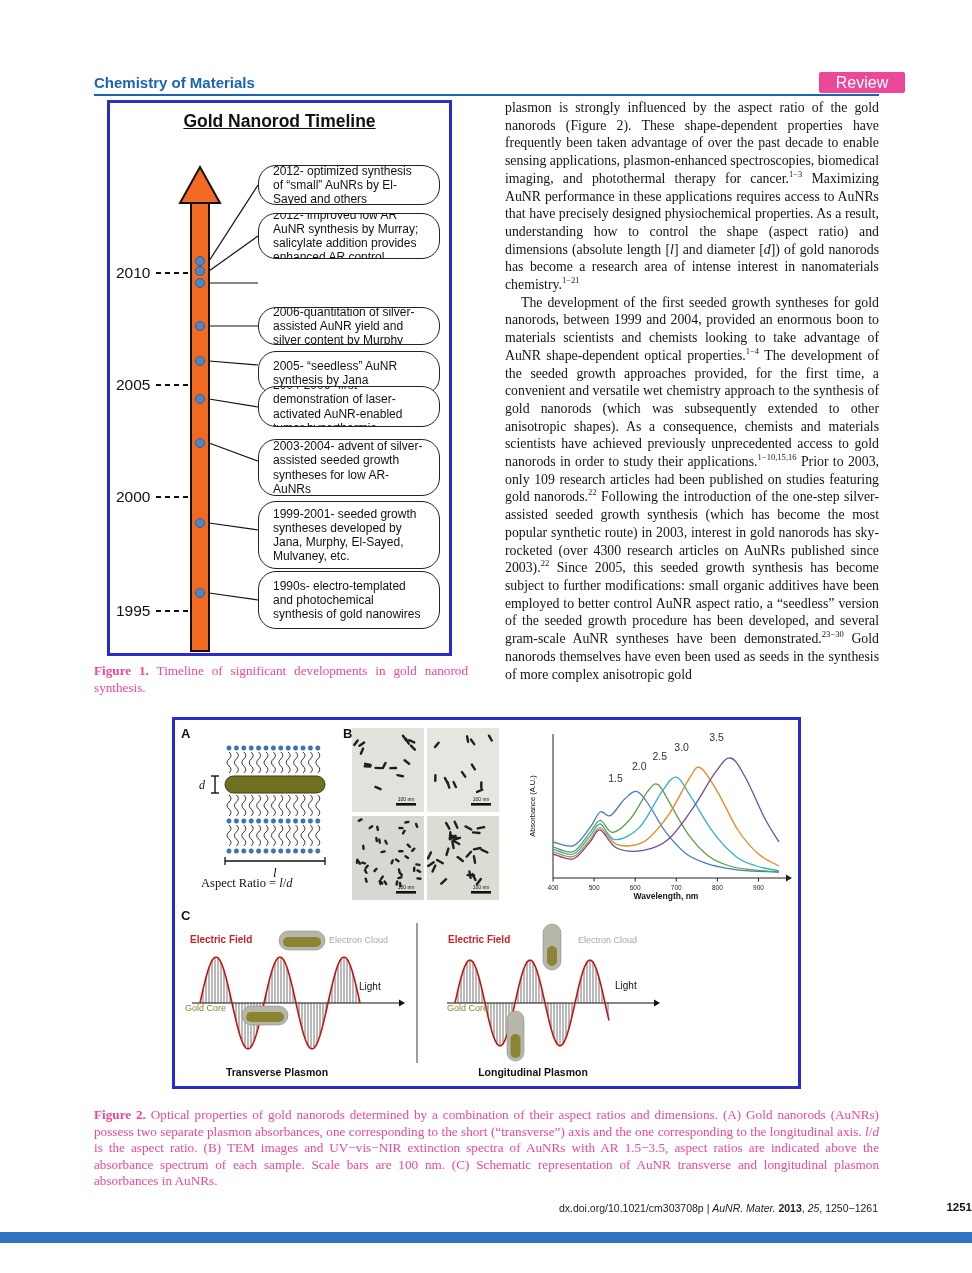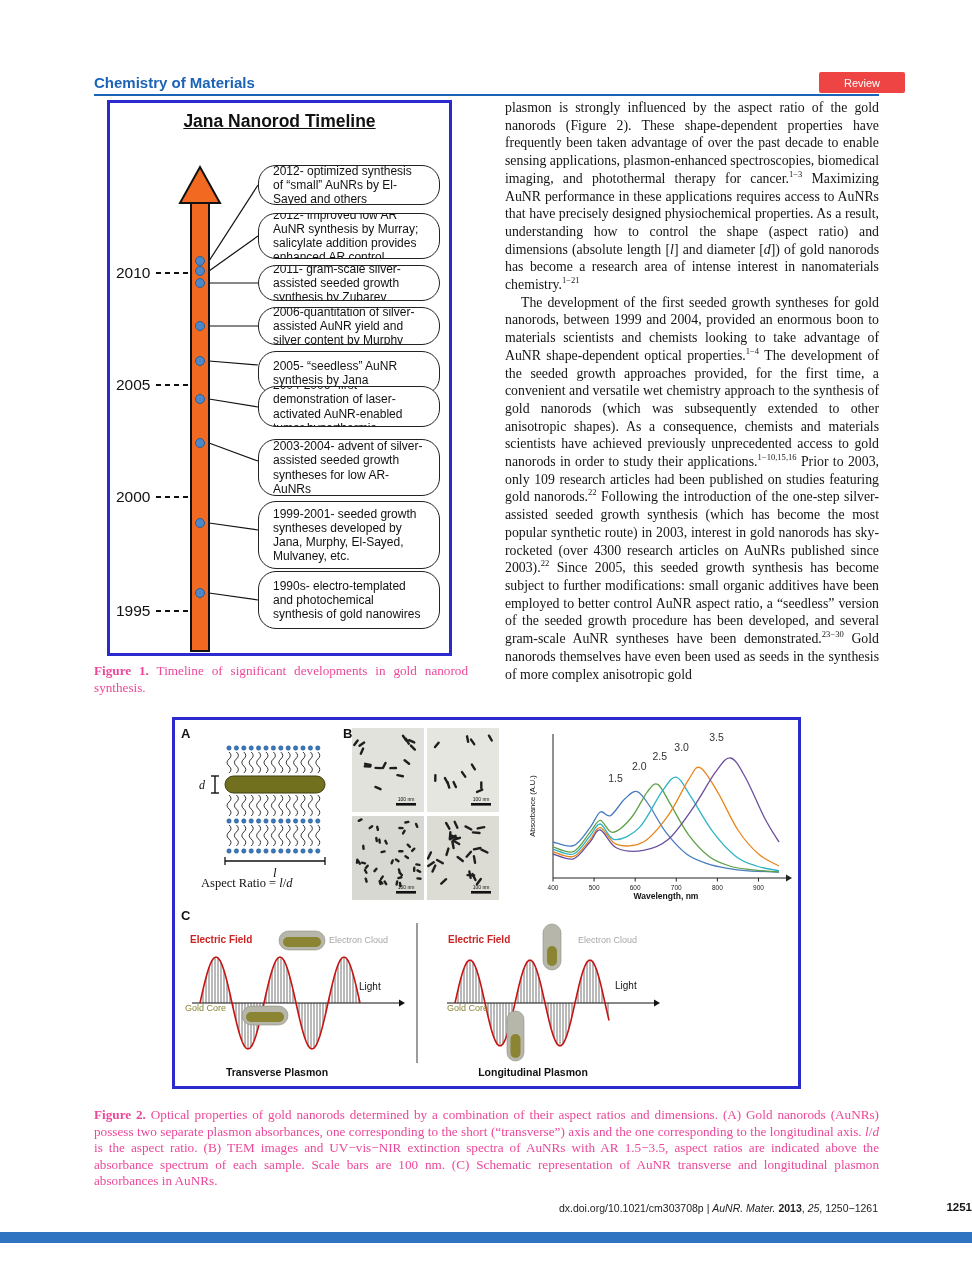"Review" .badge { background: #ef4444 -> #ec4899; font-size: 11px -> 16px }
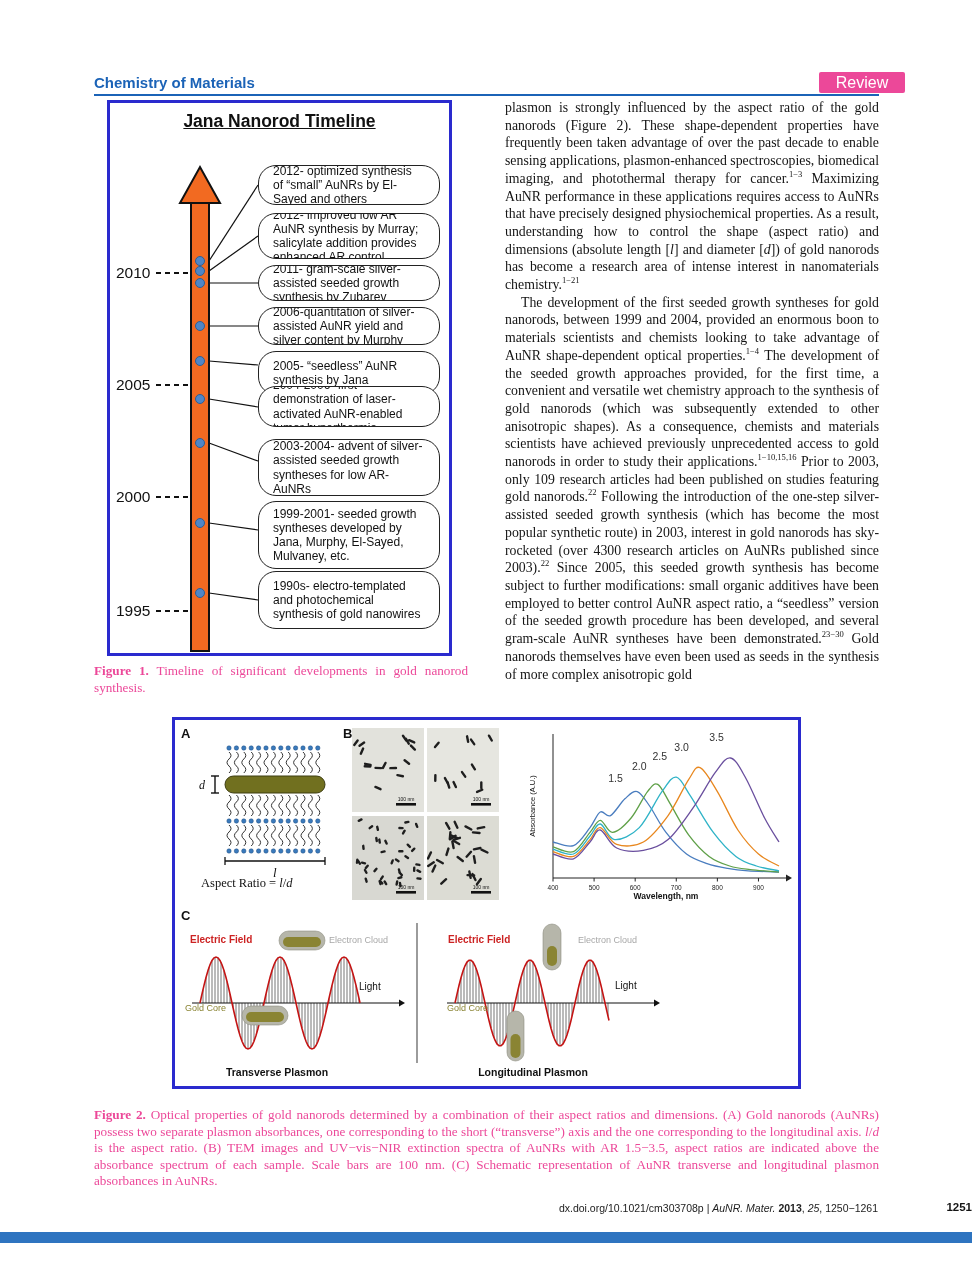"Jana Nanorod Timeline" div.fig1-title { text: Jana -> Gold }
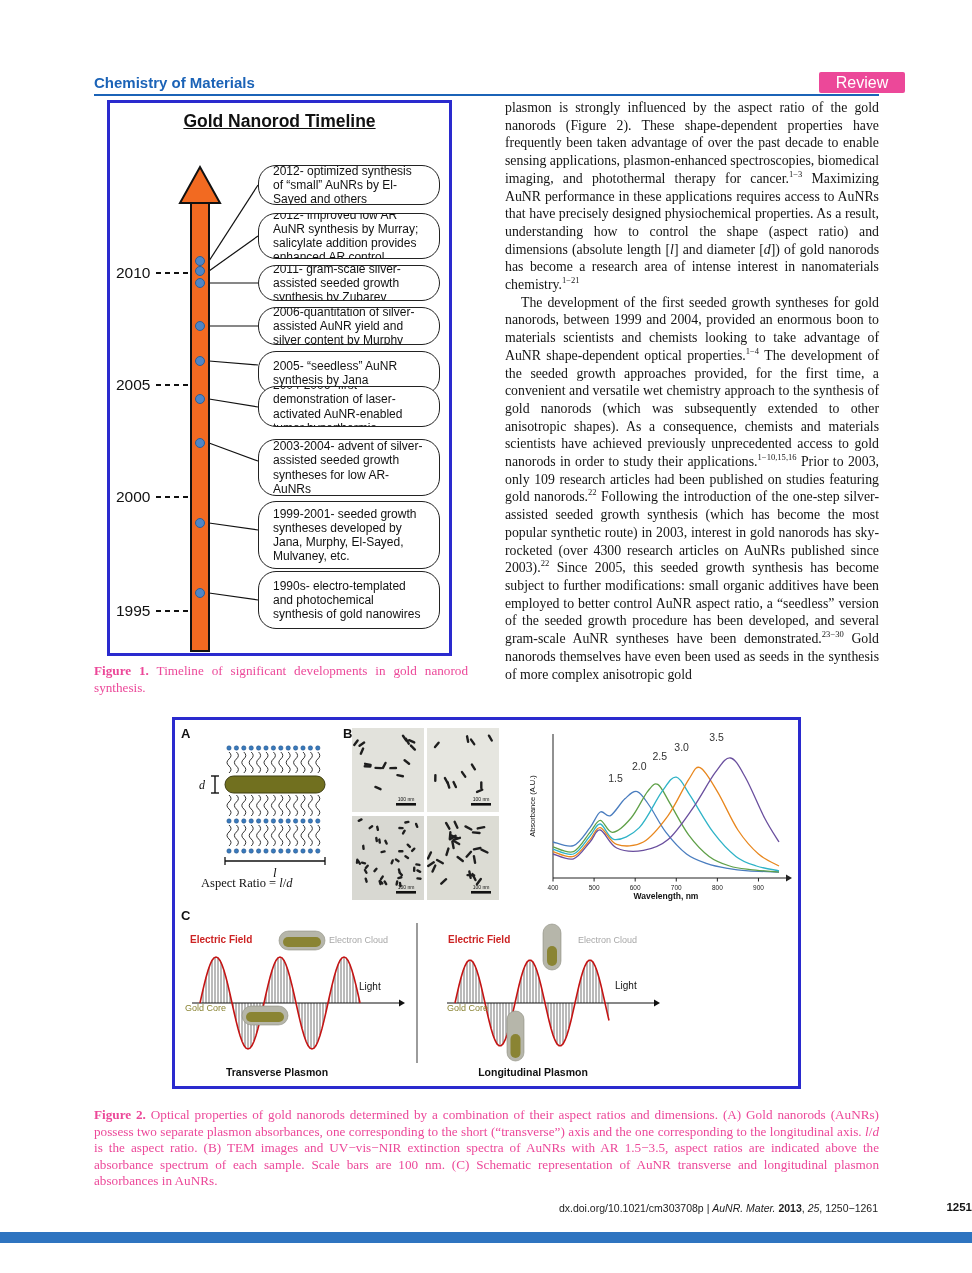"2011- gram-scale silver-assisted seeded" div.event { html: <div>2011- gram-scale silver-assisted seeded growth synthesis by Zubarev</div> -> none }
